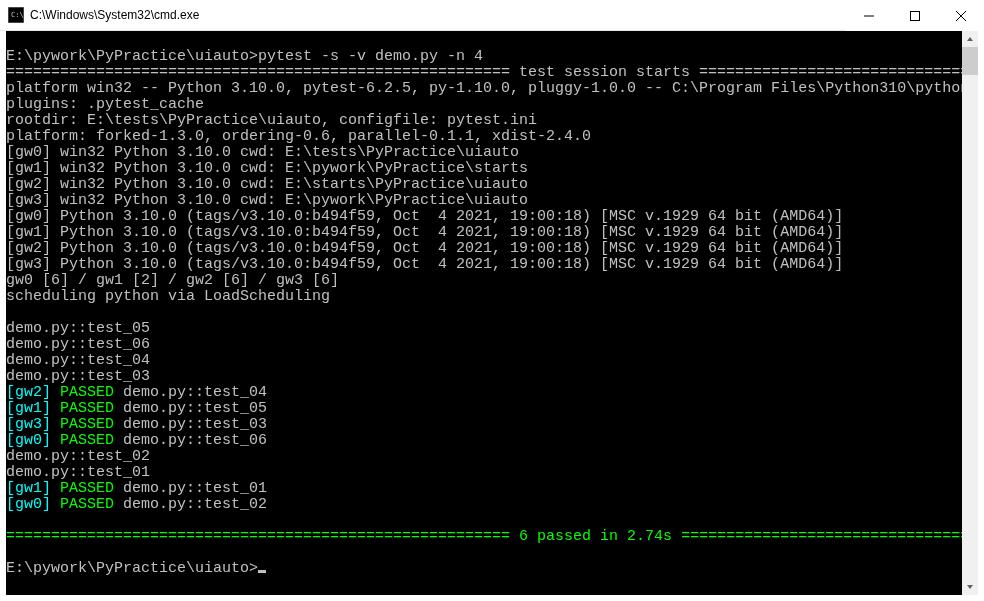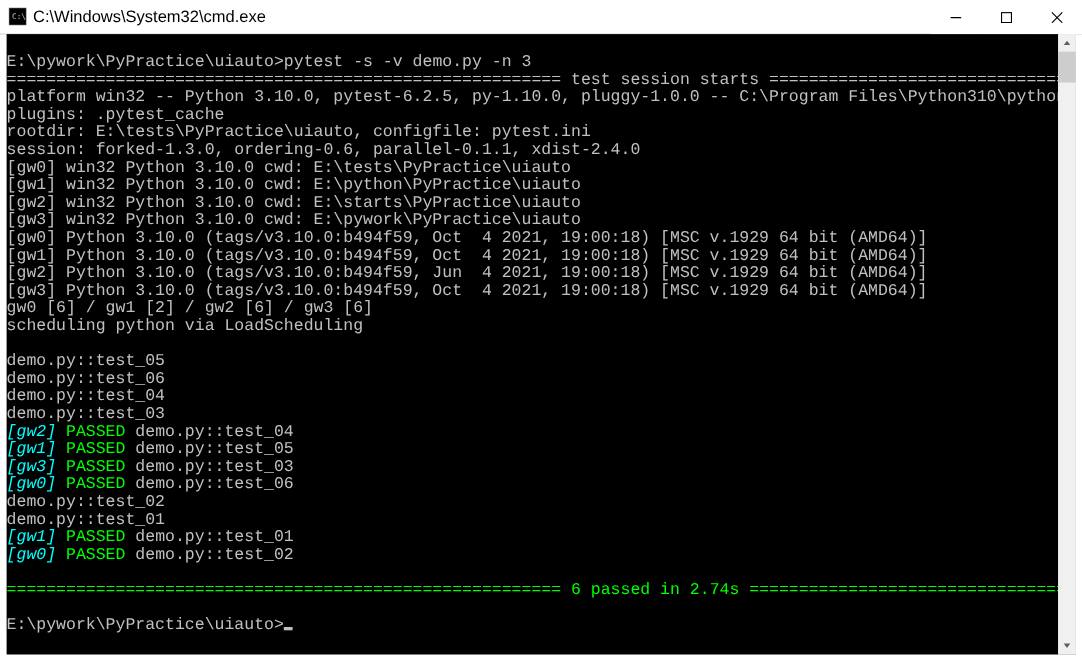"C:\Windows\System32\cmd.exe" .title-text { font-size: 15px -> 12px }
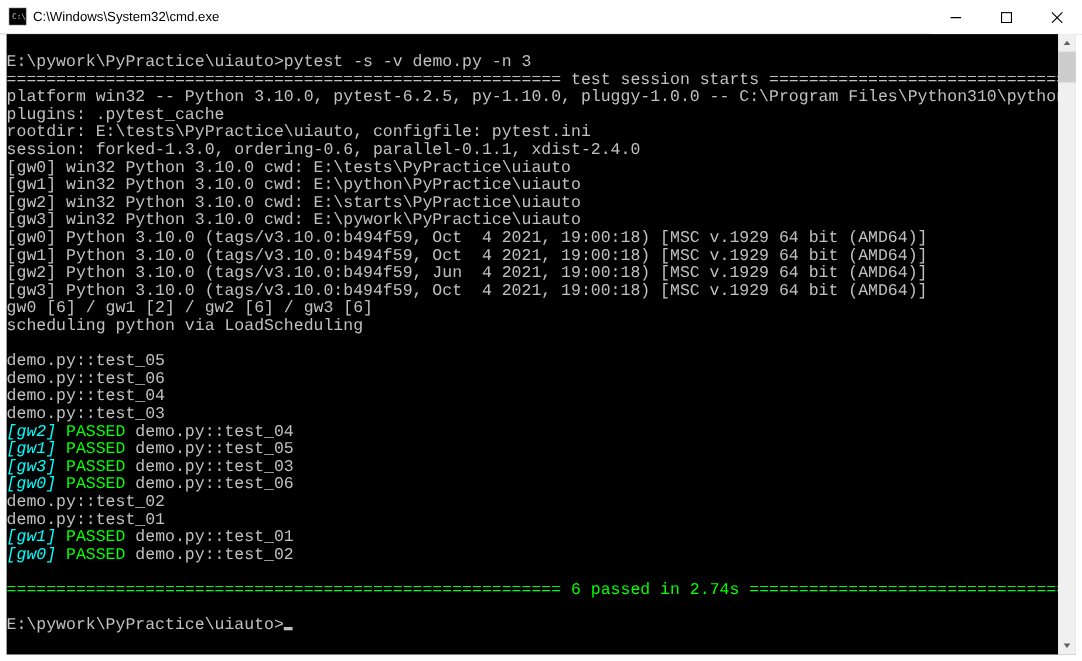"pytest -s -v demo.py -n" span { text: 3 -> 4 }
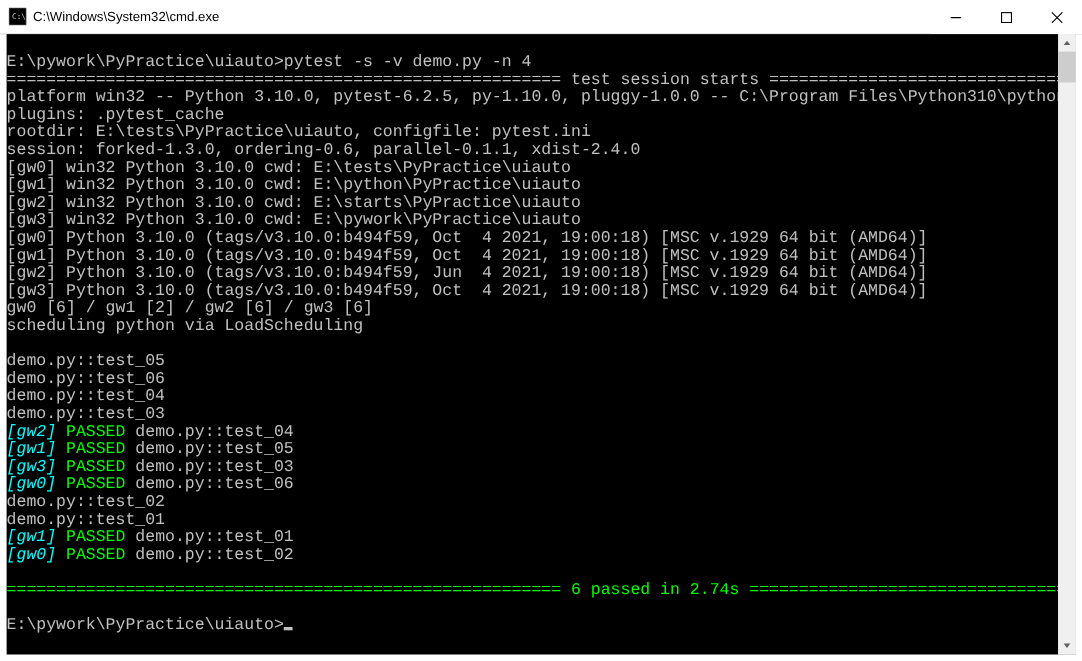"session: forked-1.3.0, ordering-0.6," span { text: session -> platform }
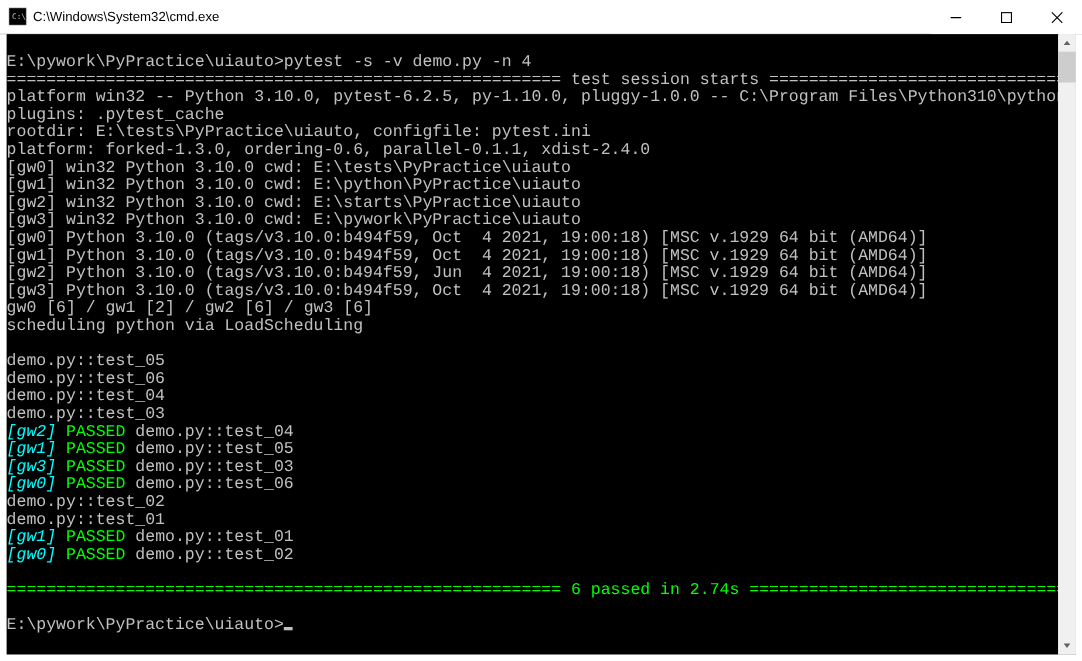"[gw1] win32 Python 3.10.0 cwd:" span { text: python\PyPractice\uiauto -> pywork\PyPractice\starts }
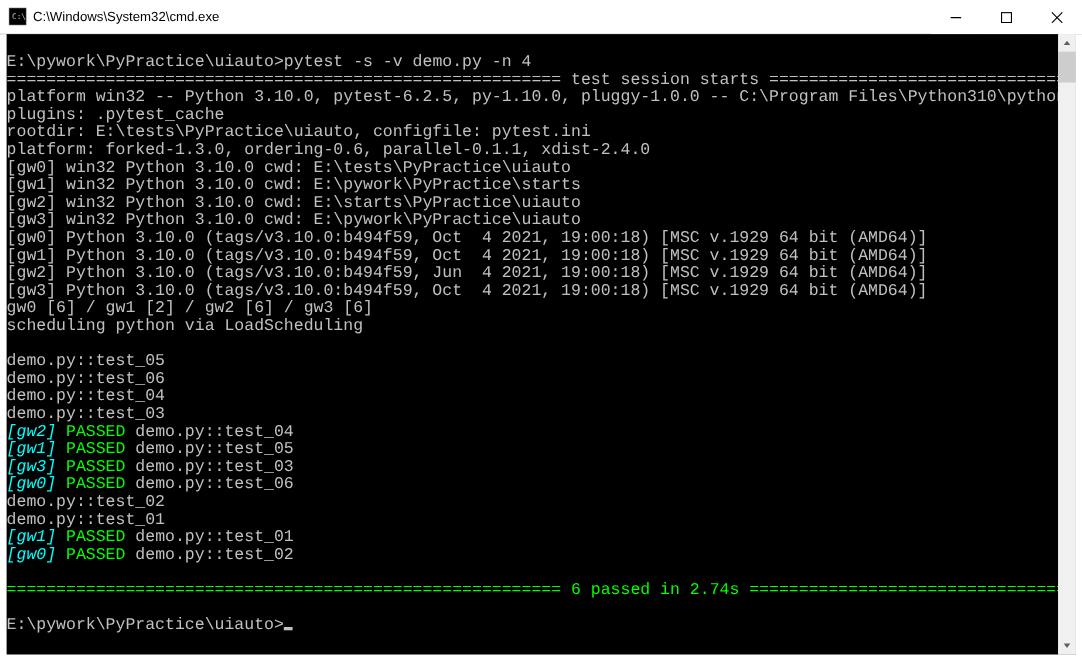"[gw2] Python 3.10.0" span { text: Jun -> Oct }
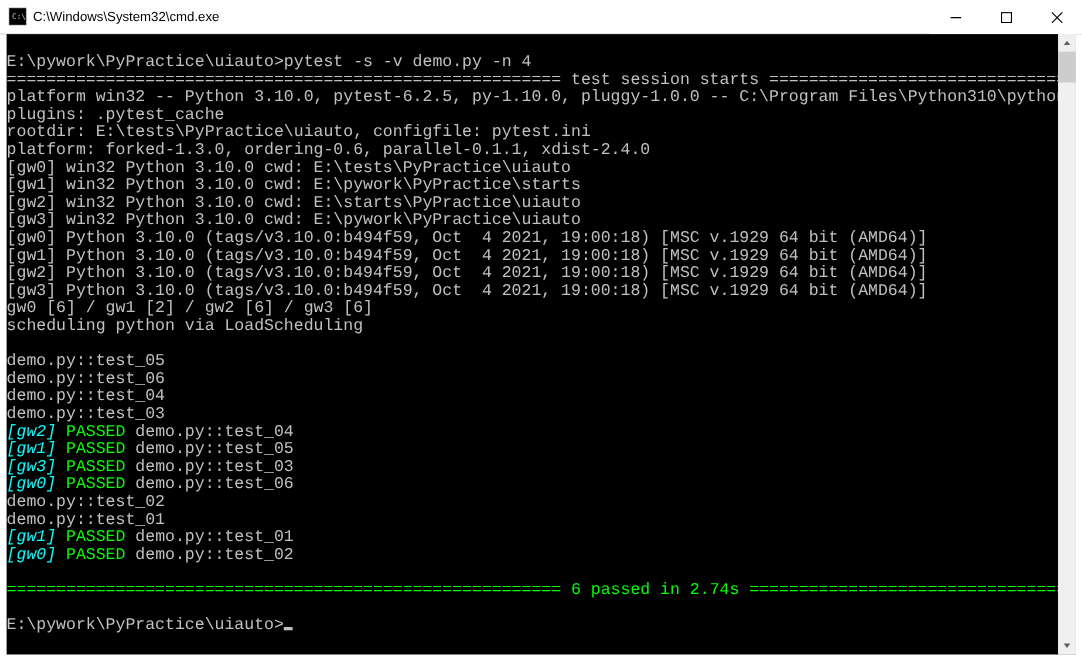"[gw2]" .cyan { font-style: italic -> none }
